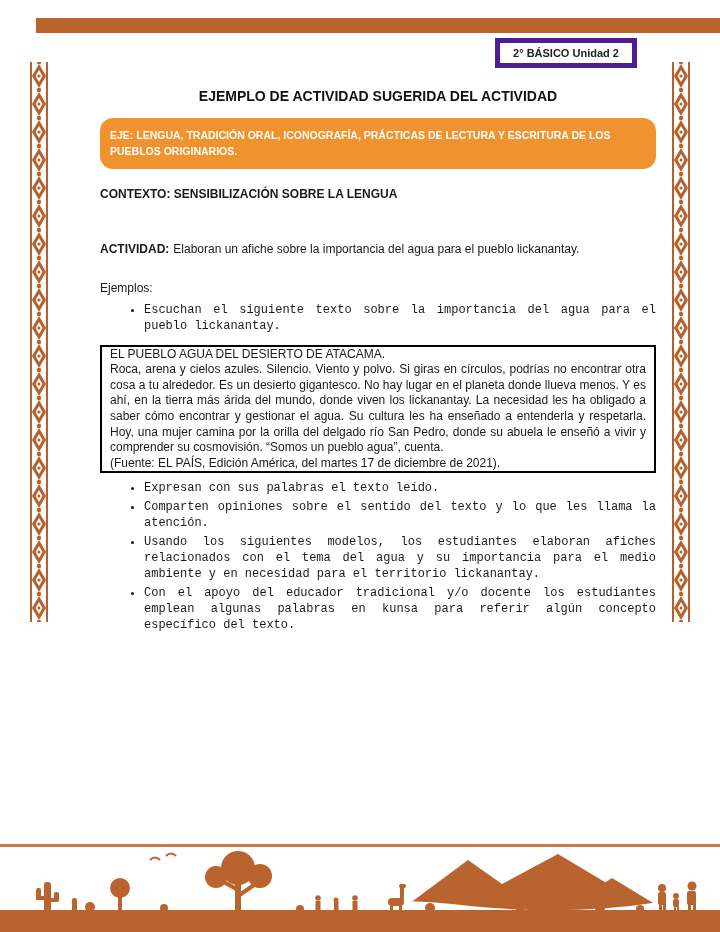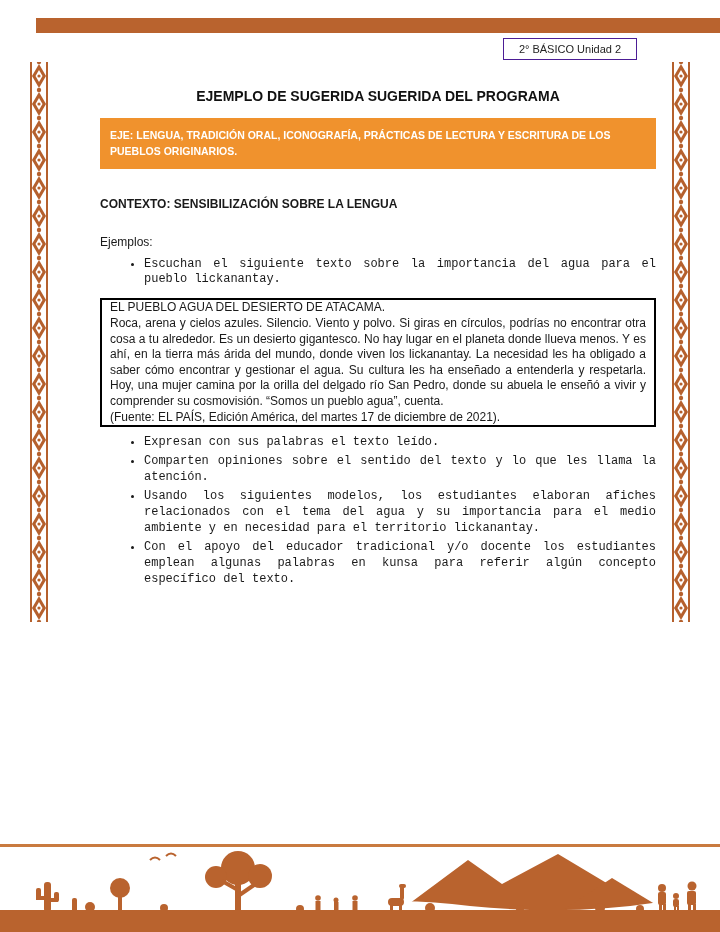"2° BÁSICO Unidad 2" .badge { border: 1px solid #4c1d95 -> 5px solid #4c1d95; font-weight: normal -> bold }
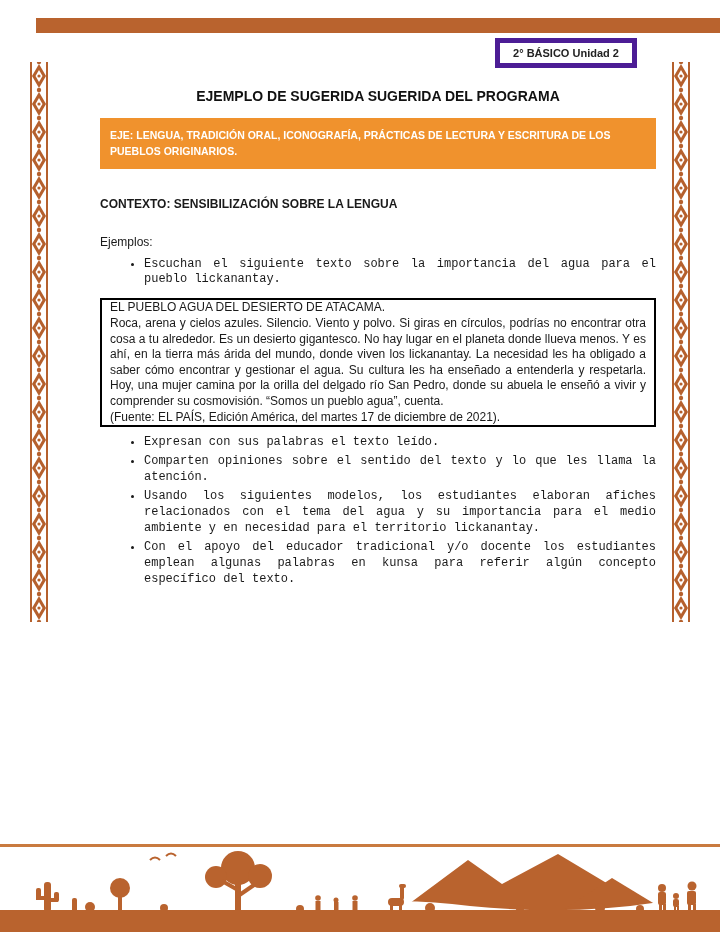"EJEMPLO DE SUGERIDA SUGERIDA DEL" h1.title { text: SUGERIDA SUGERIDA DEL PROGRAMA -> ACTIVIDAD SUGERIDA DEL ACTIVIDAD }
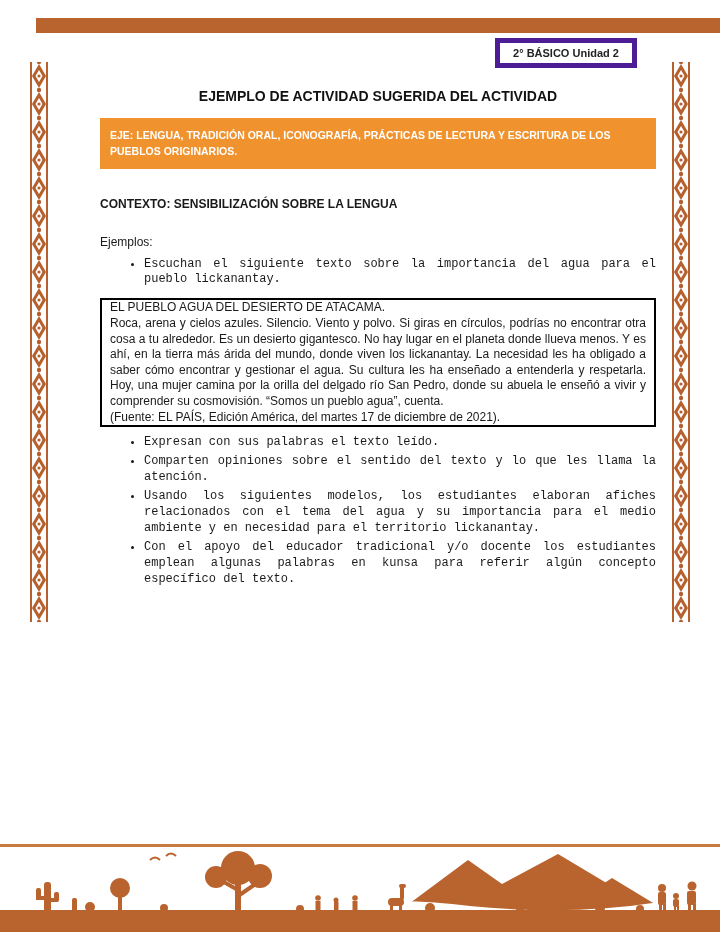"EJE: LENGUA, TRADICIÓN ORAL," .eje-banner { border-radius: none -> 13px }
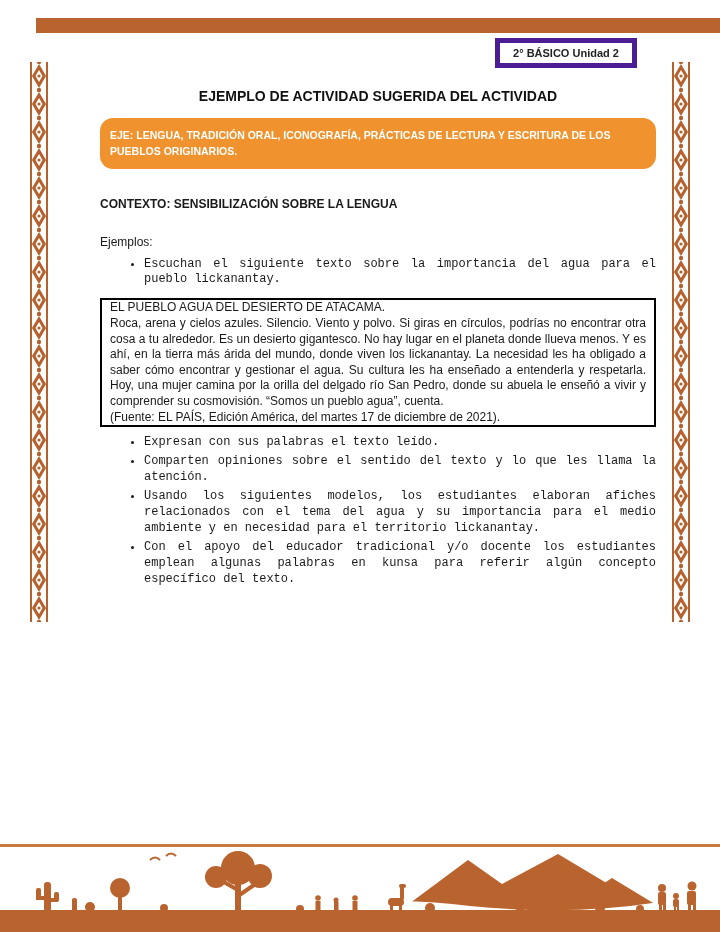"CONTEXTO: SENSIBILIZACIÓN SOBRE LA" .contexto { margin: 28px 0 0 0 -> 18px 0 0 0 }
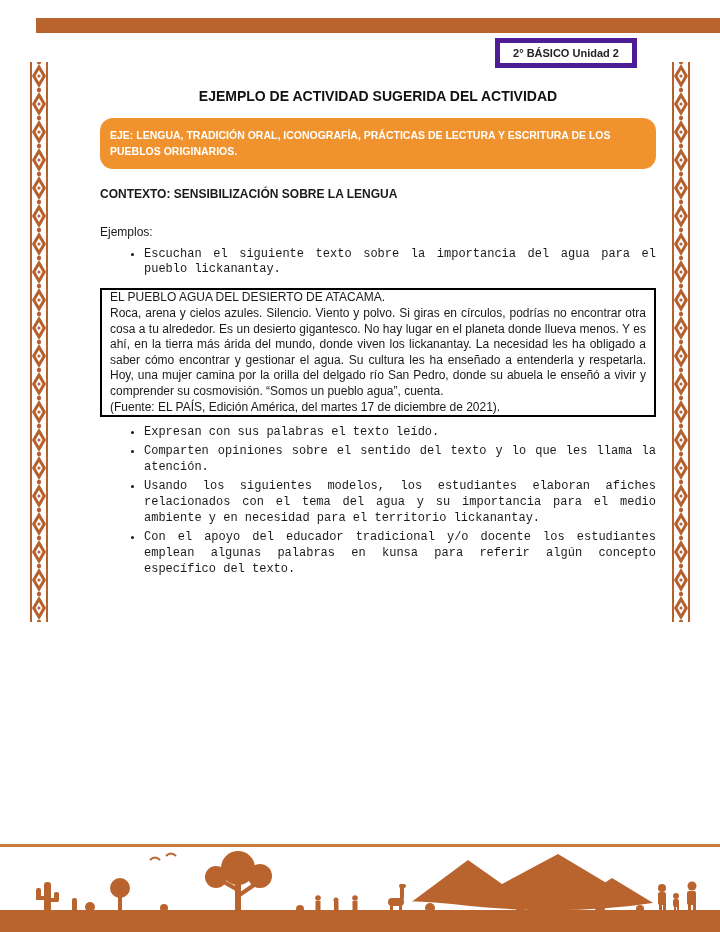"ACTIVIDAD: Elaboran un afiche sobre" p.actividad { html: none -> <p> <span>ACTIVIDAD:</span><span>Elaboran un afiche sobre la importancia del agua para el pueblo lickanantay.</span> </p> }
